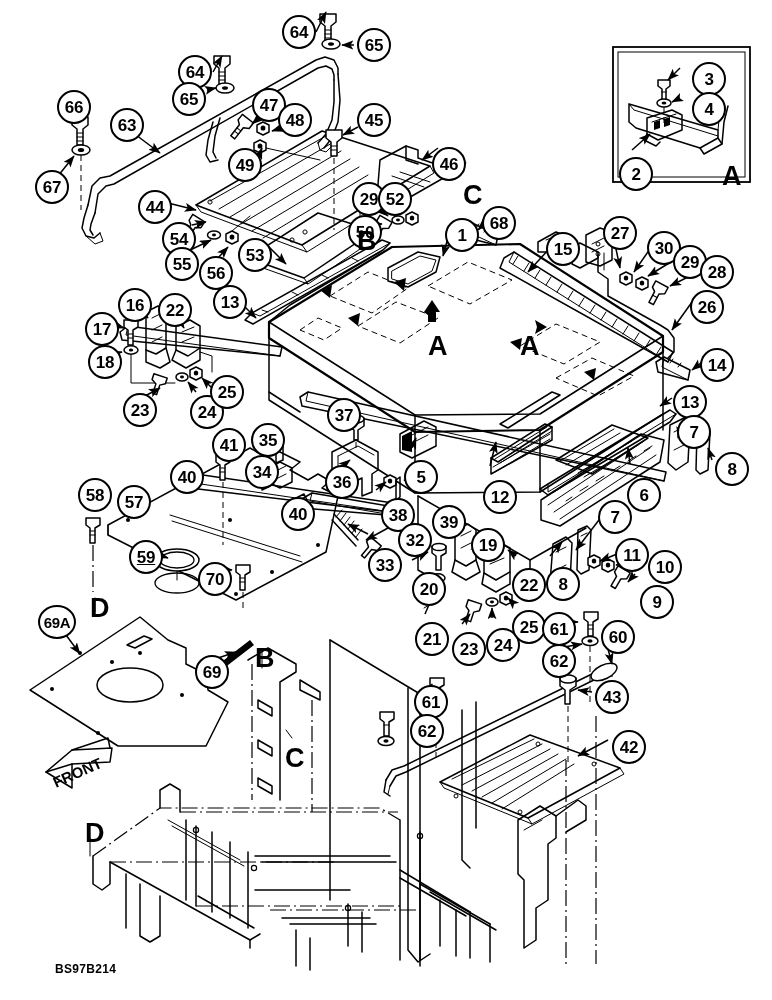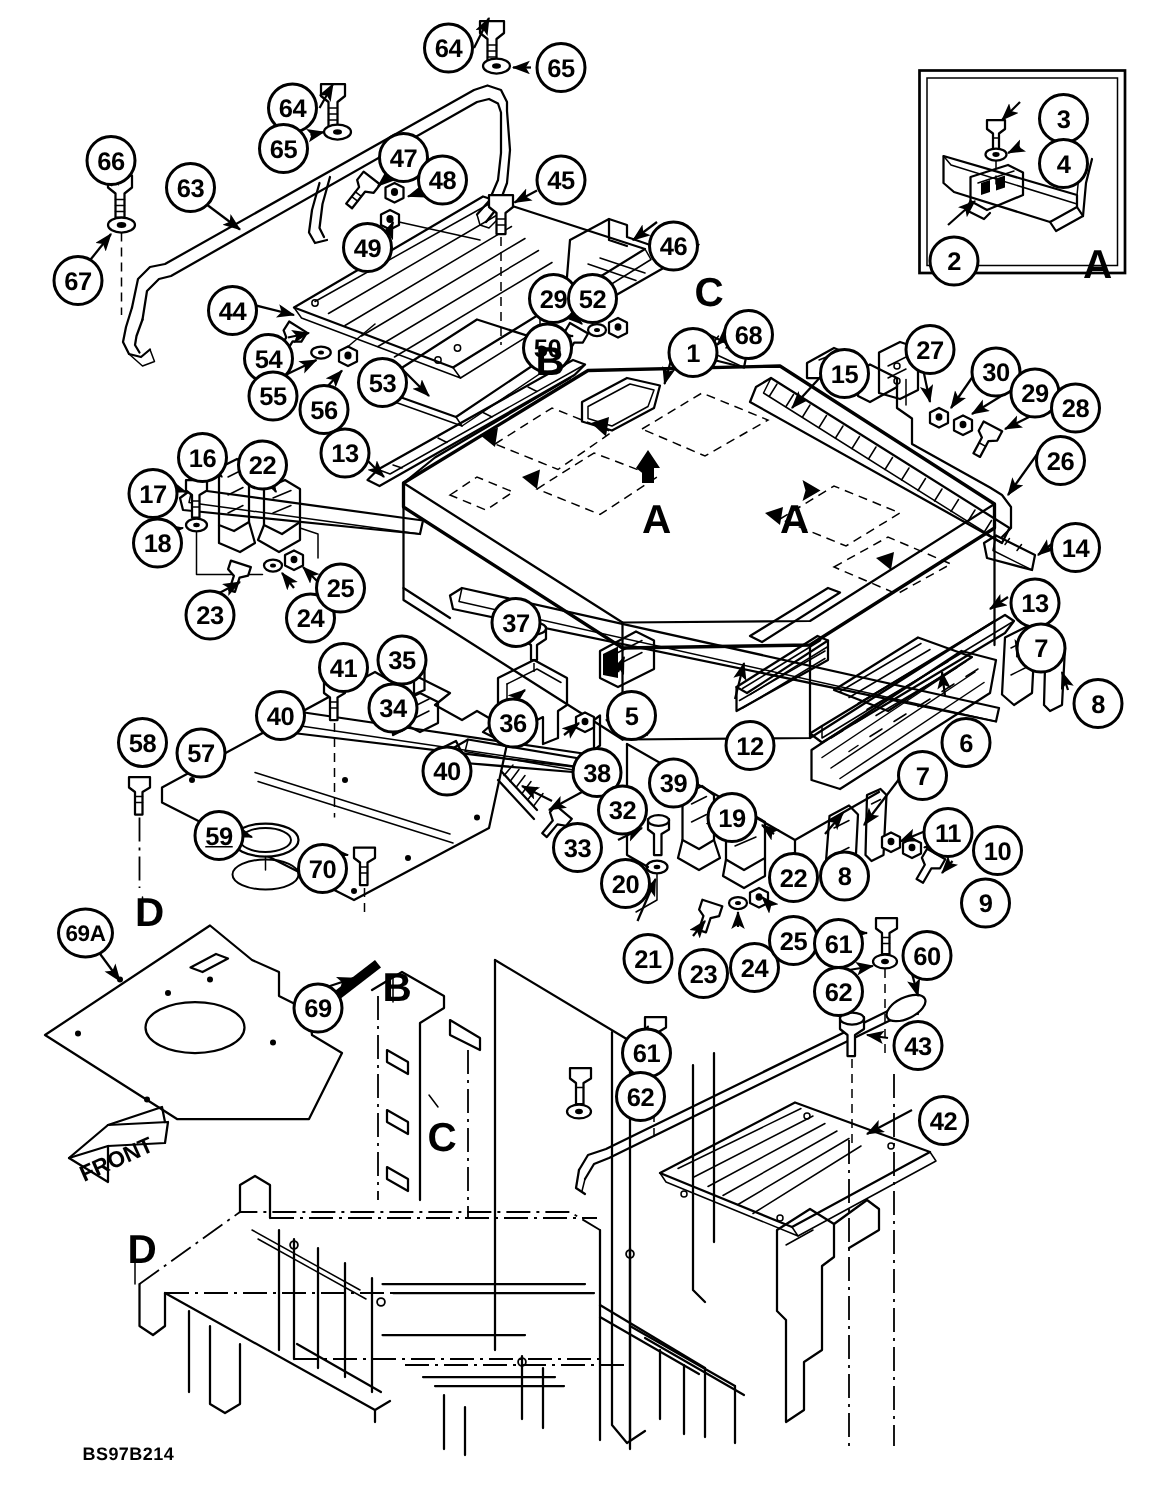"20" div.cal { left: 400px -> 412px }
